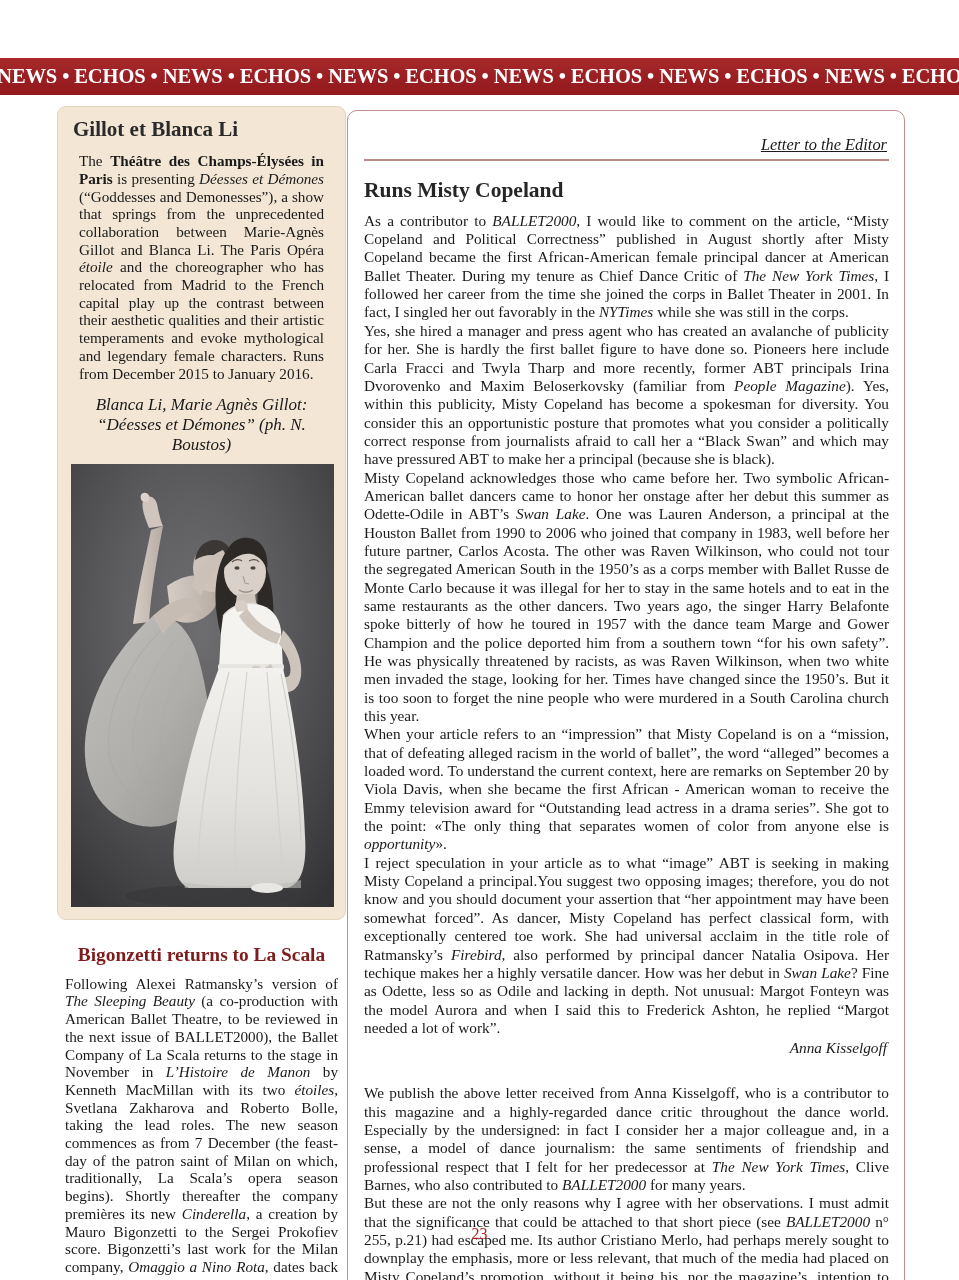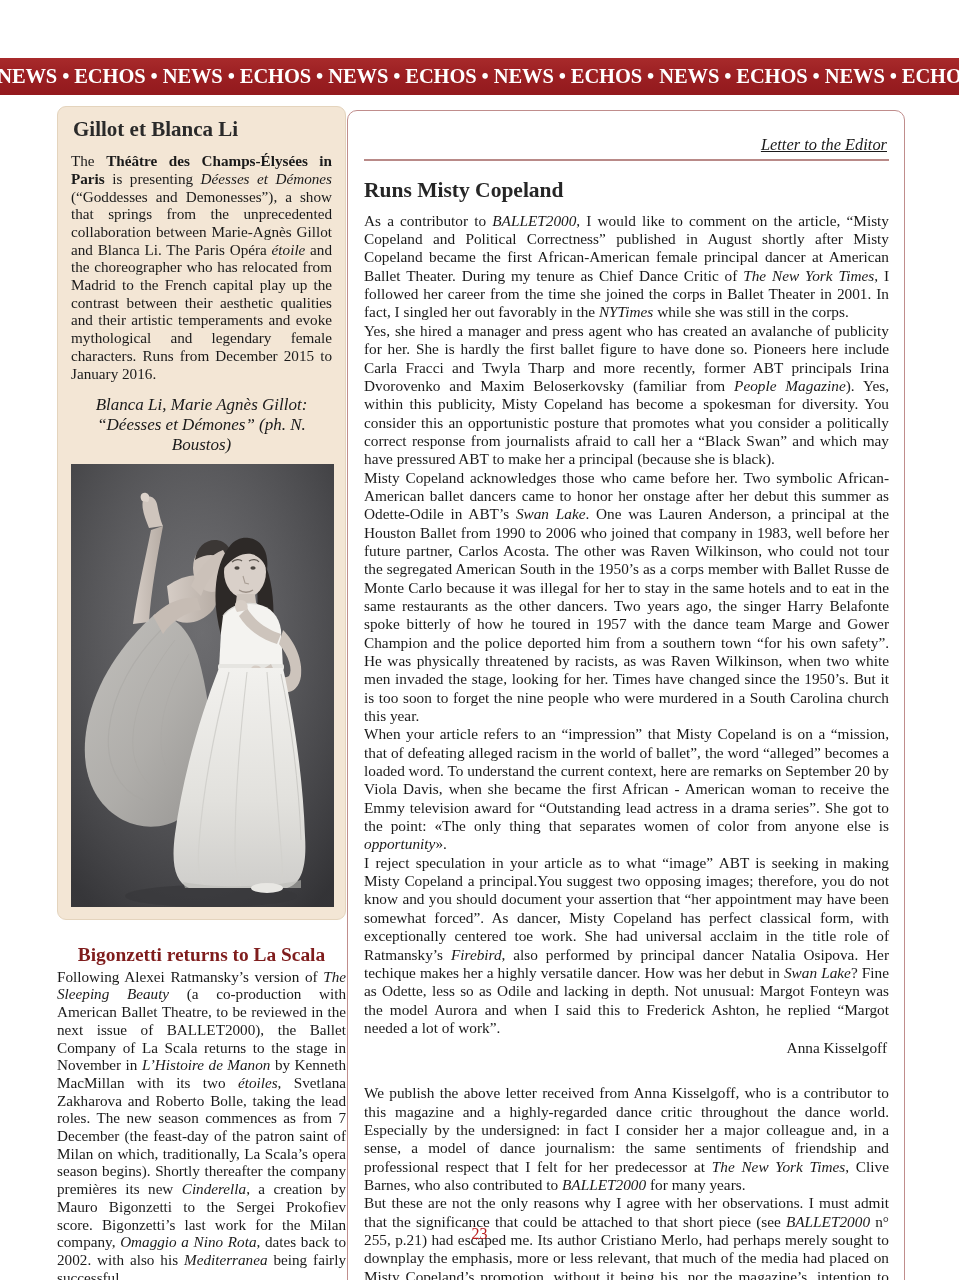"The Théâtre des Champs-Élysées in" .left-body { margin: 0 -> 8px }
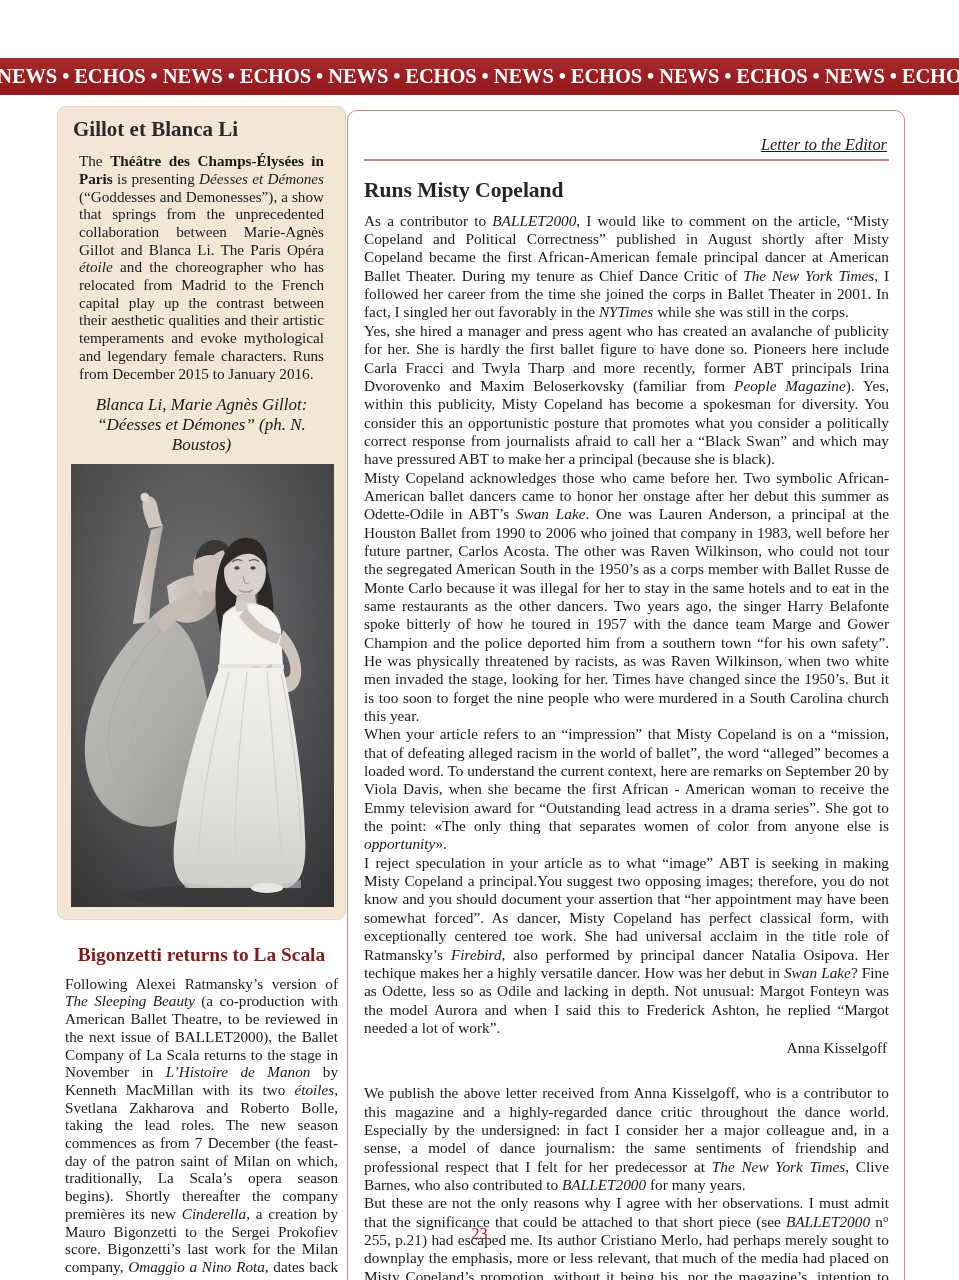"Anna Kisselgoff" .signature { font-style: none -> italic }
